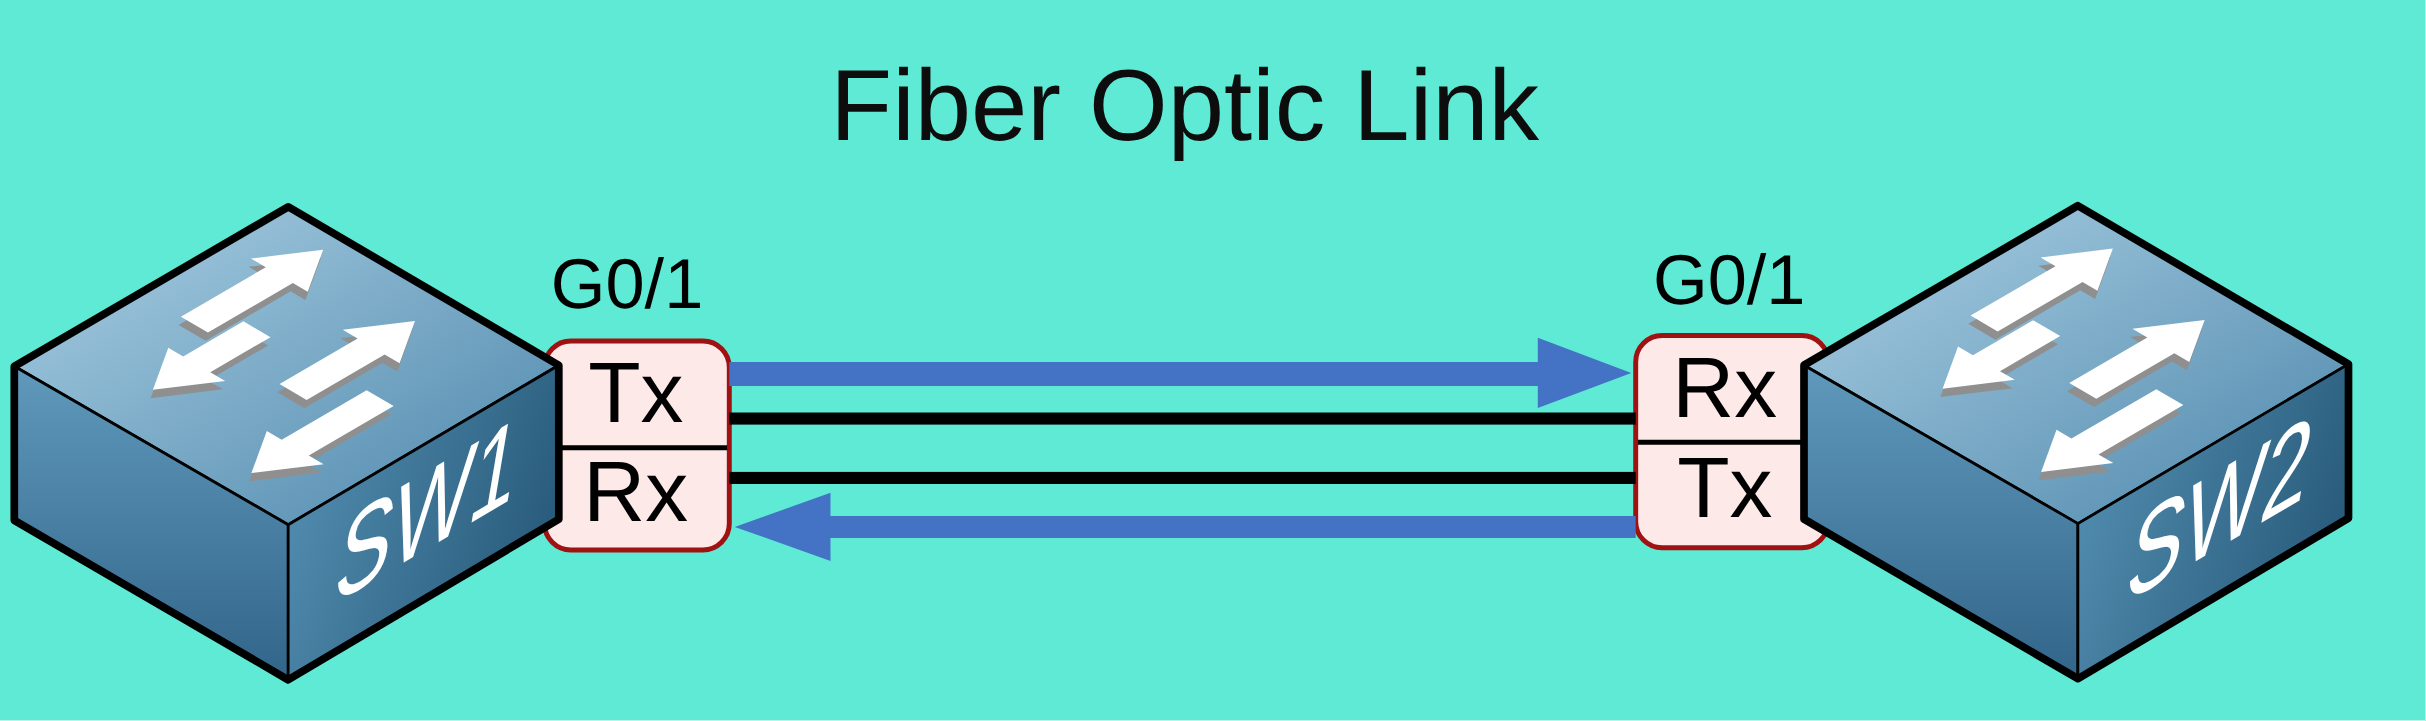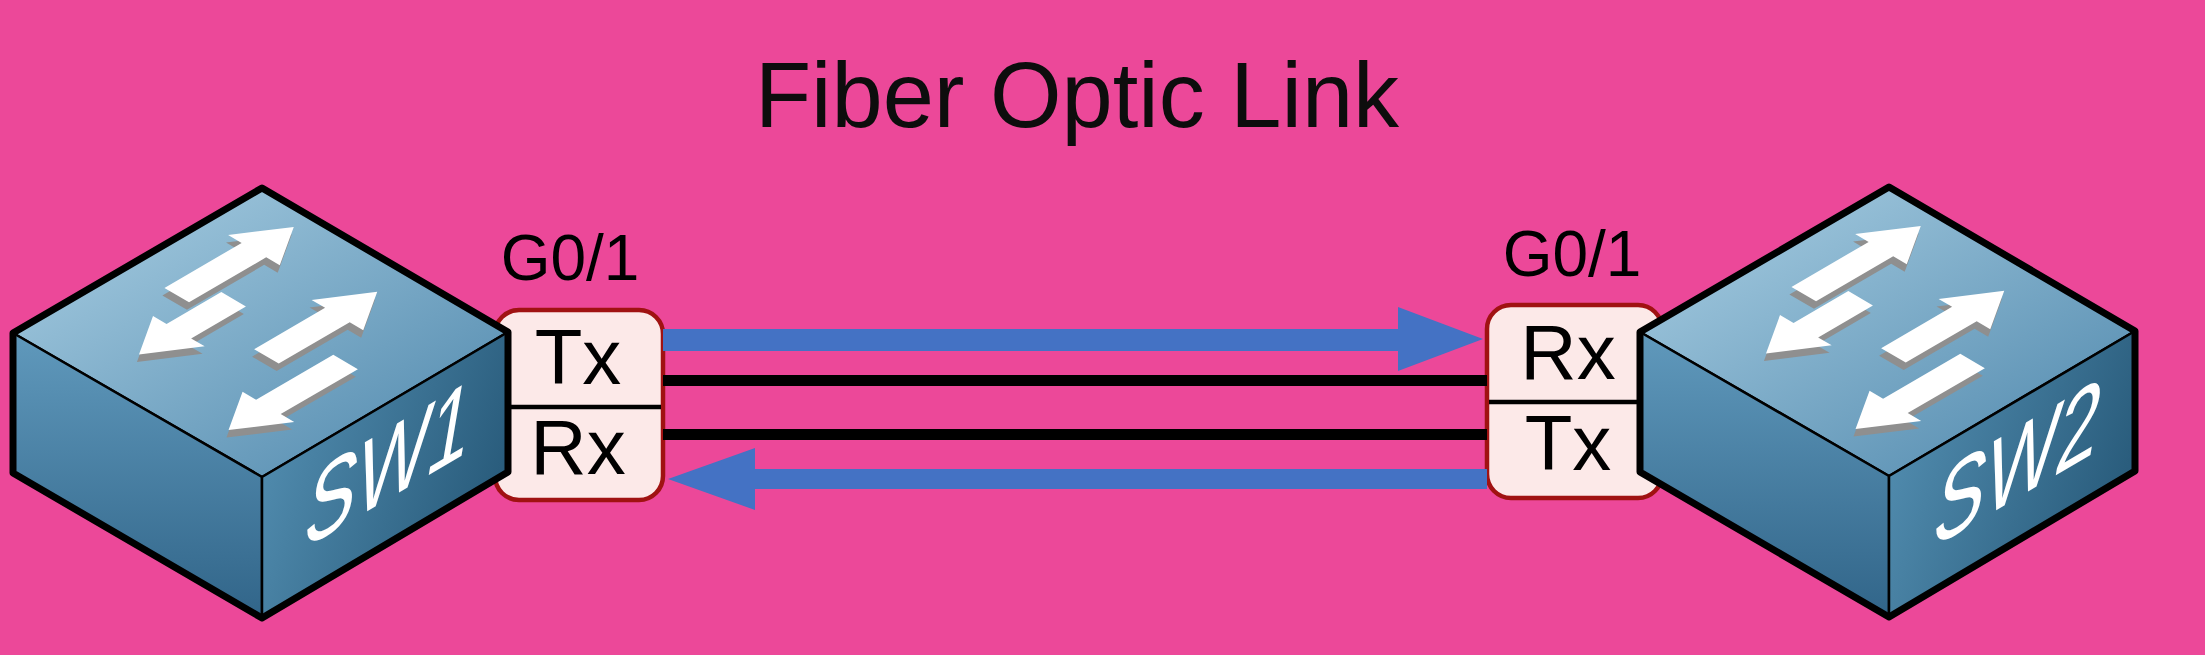"Fiber Optic Link" .canvas { background: #ec4899 -> #5eead4 }
